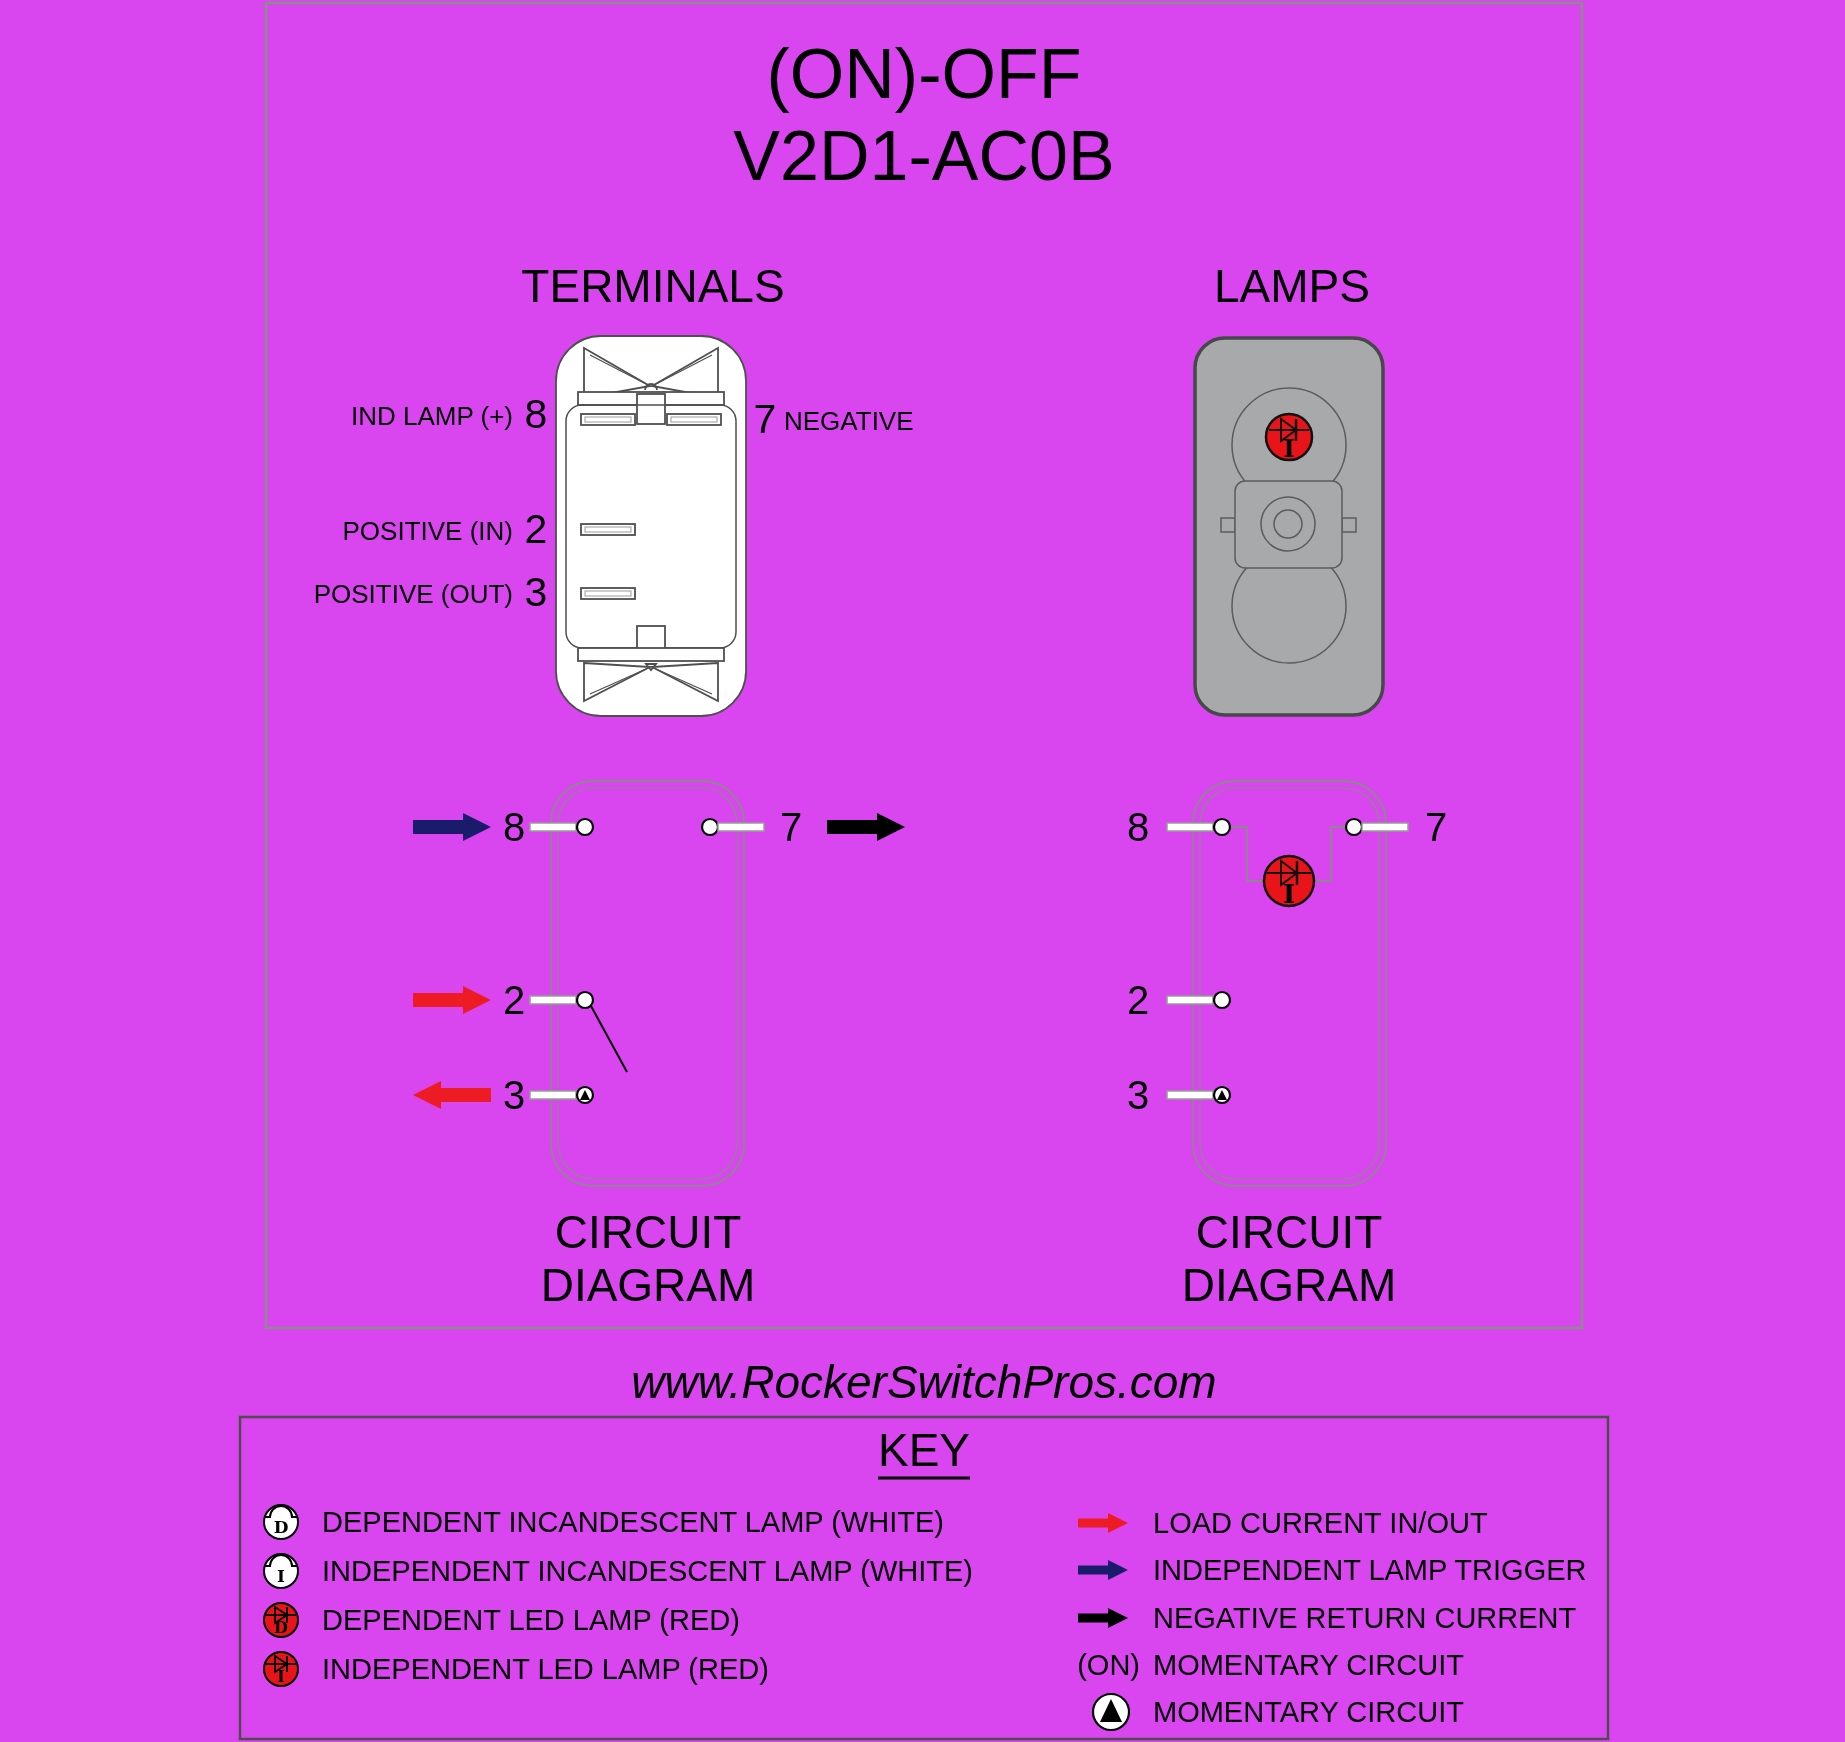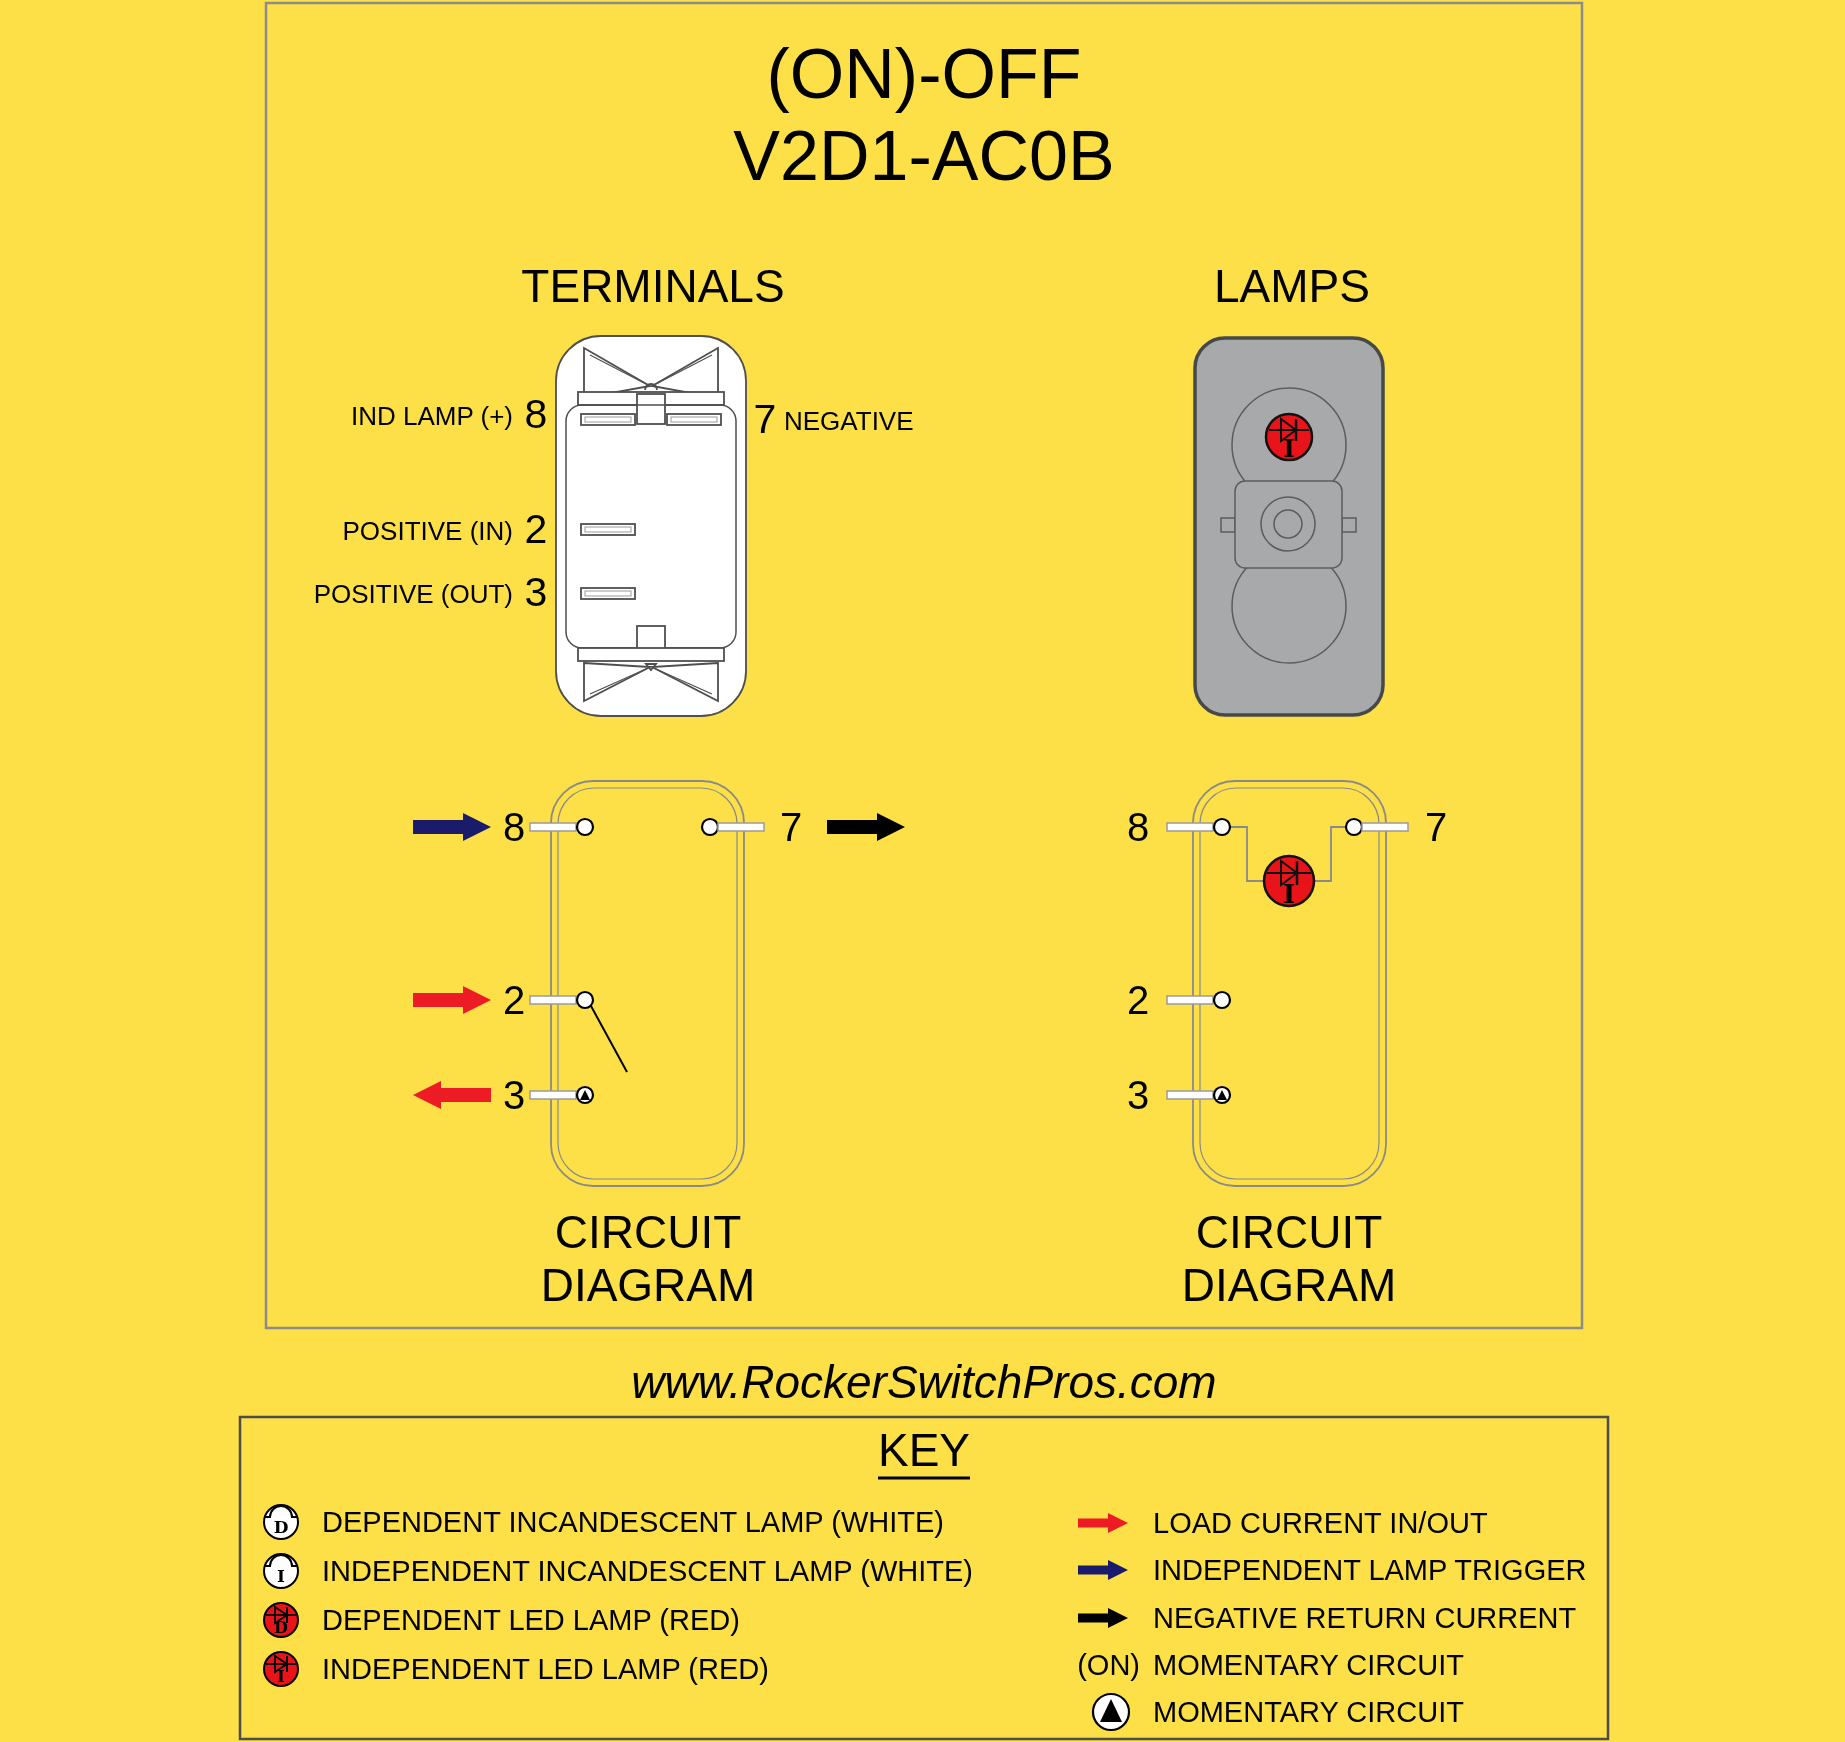"(ON)-OFF" .page { background: #fde047 -> #d946ef }
